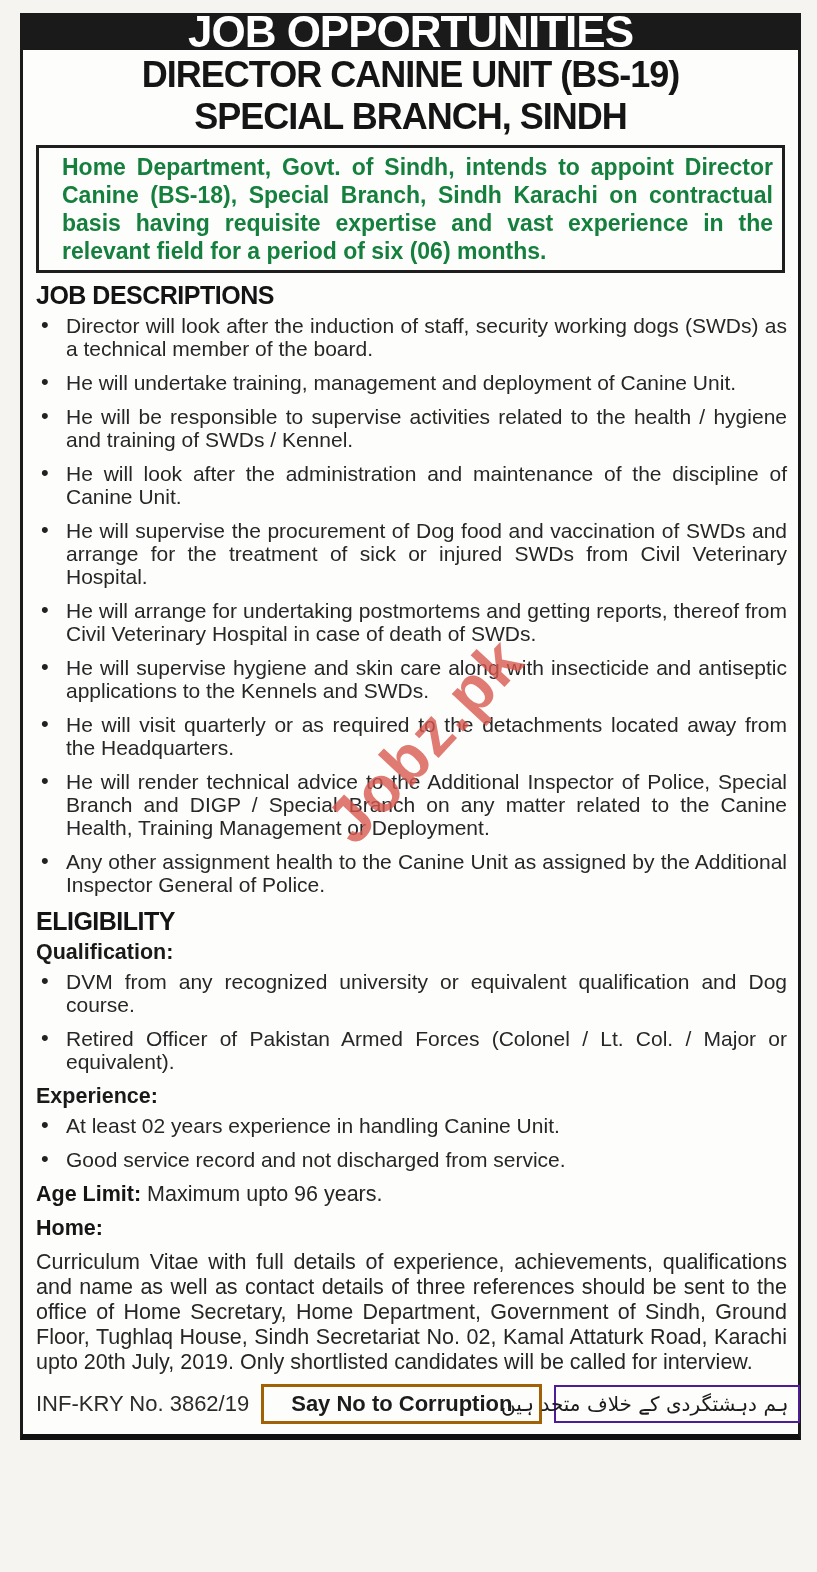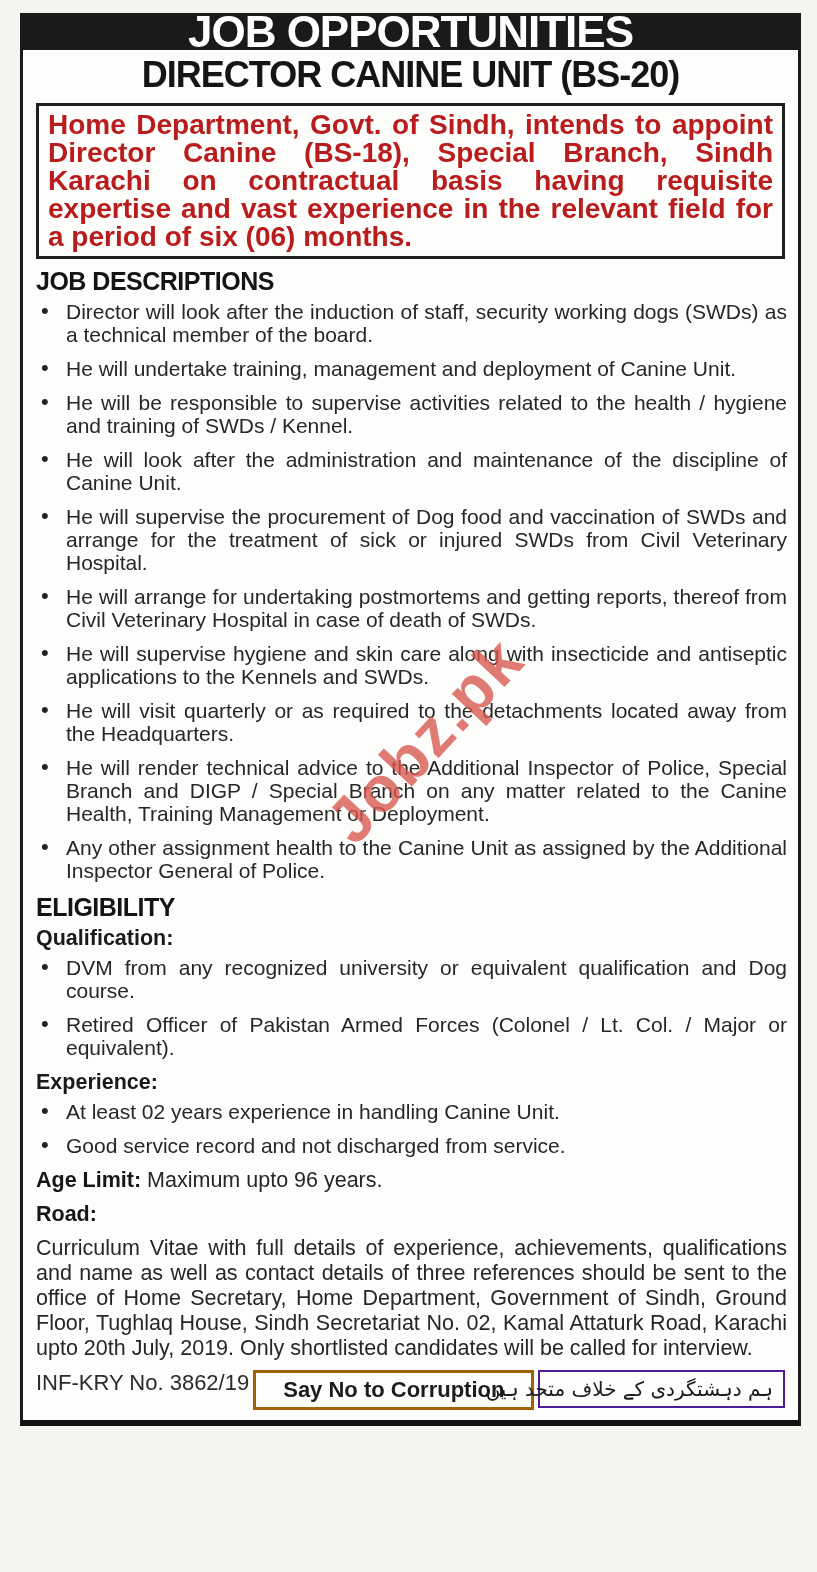"DIRECTOR CANINE UNIT (BS-20)" h1.title { text: BS-20 -> BS-19 }
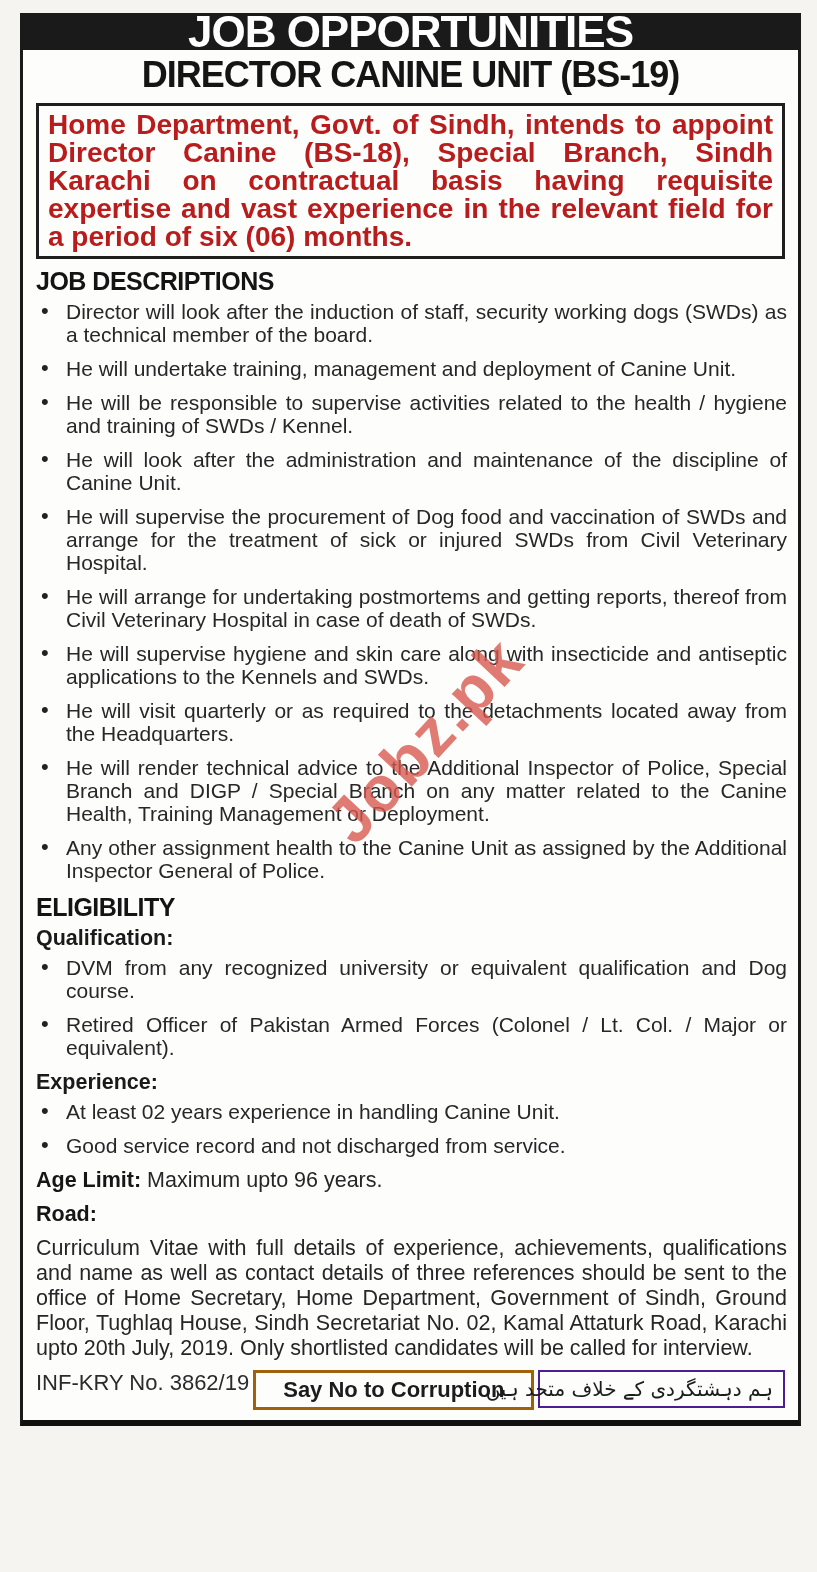"SPECIAL BRANCH, SINDH" h1.title { html: none -> <h1>SPECIAL BRANCH, SINDH</h1> }
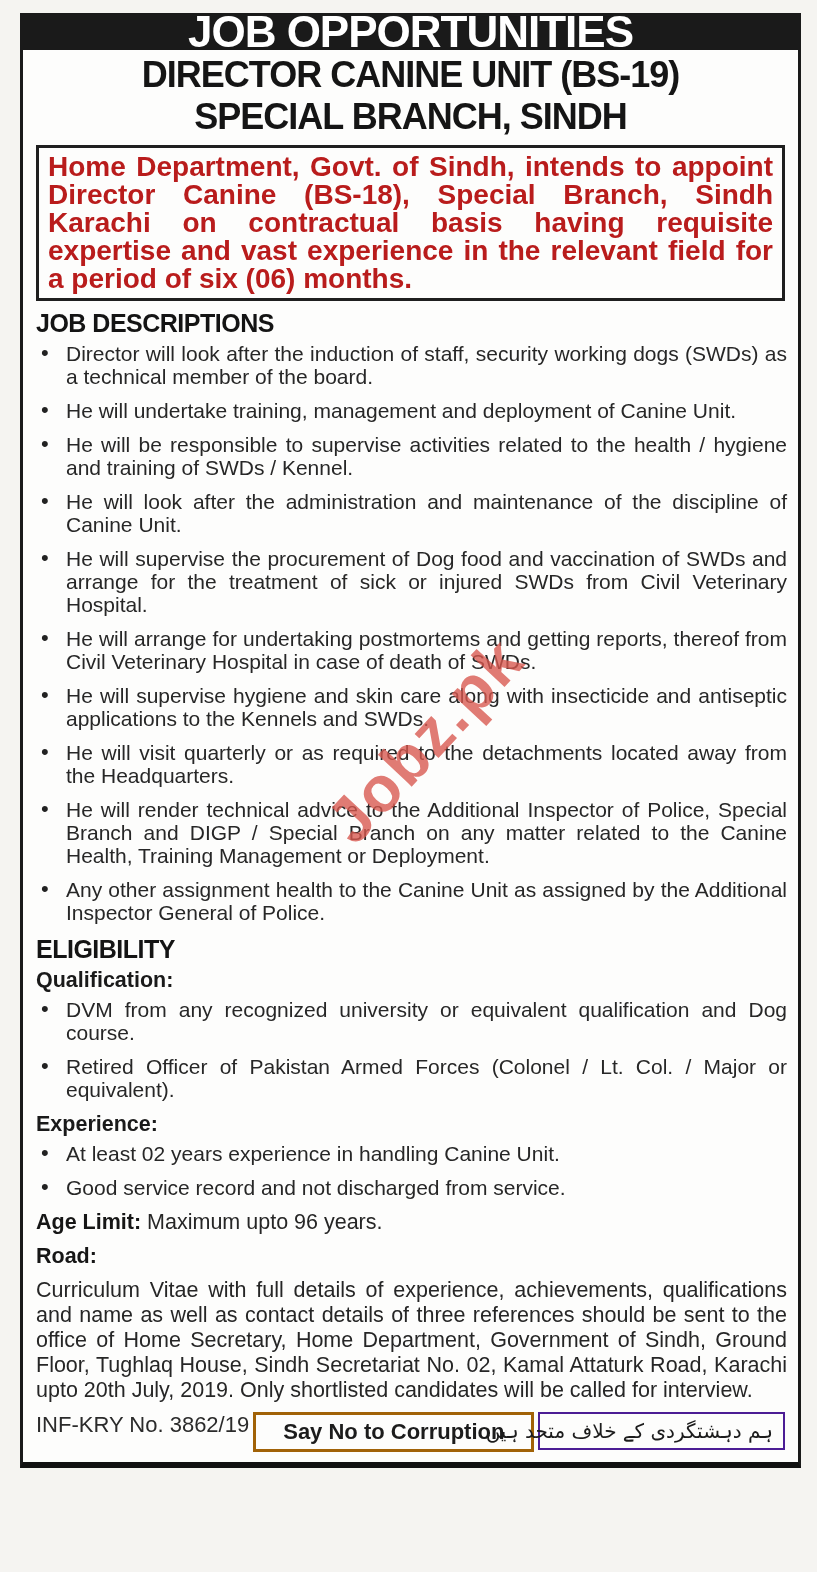"Home Department, Govt. of Sindh," .intro-box p { color: #b91c1c -> #15803d; font-size: 28px -> 23px; margin-left: none -> 14px }
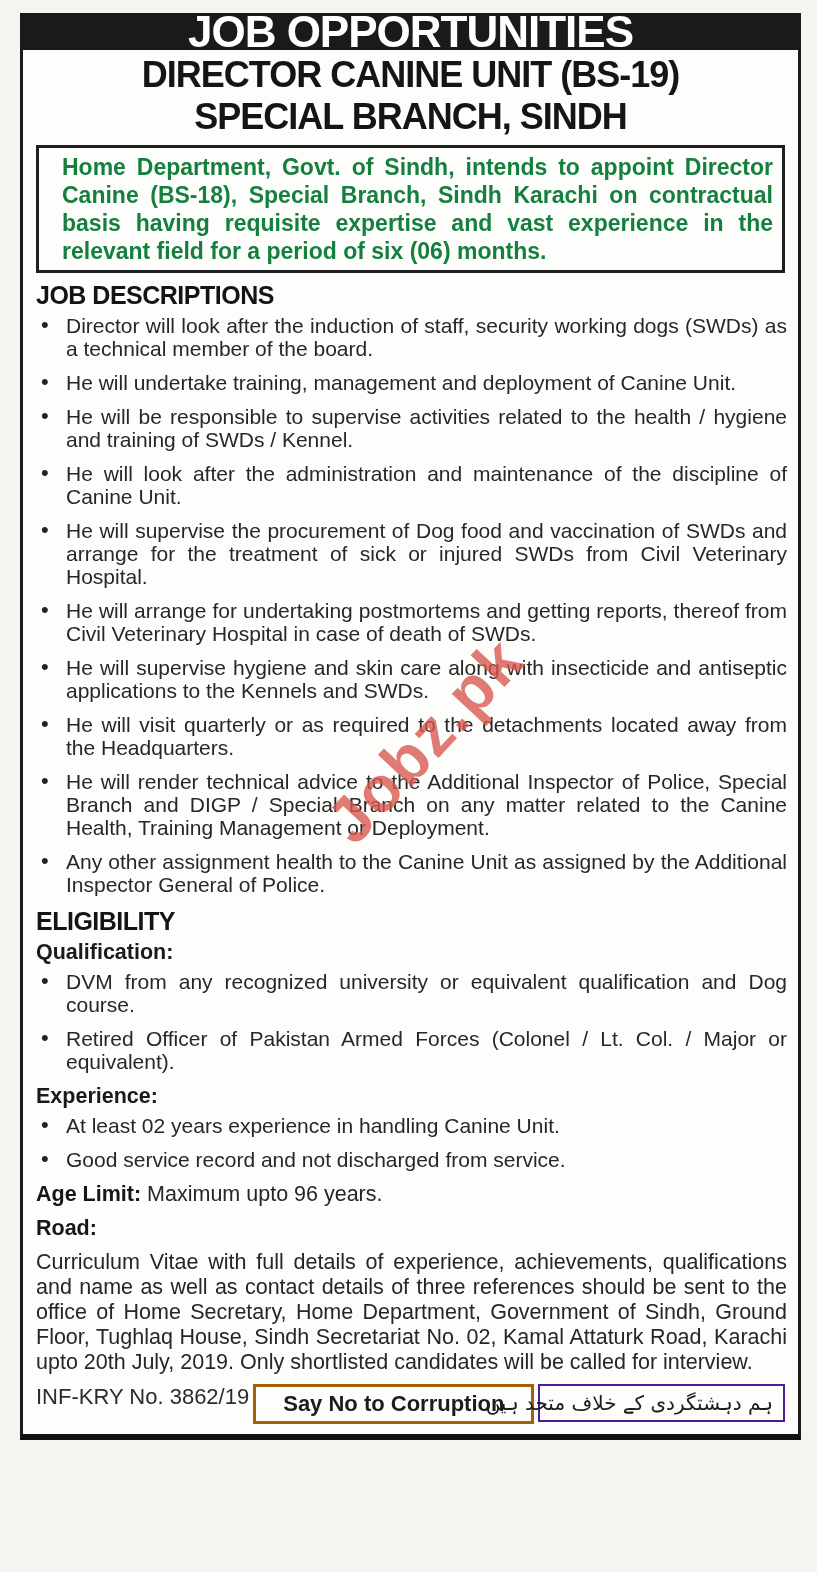"Road:" b.note-label { text: Road -> Home }
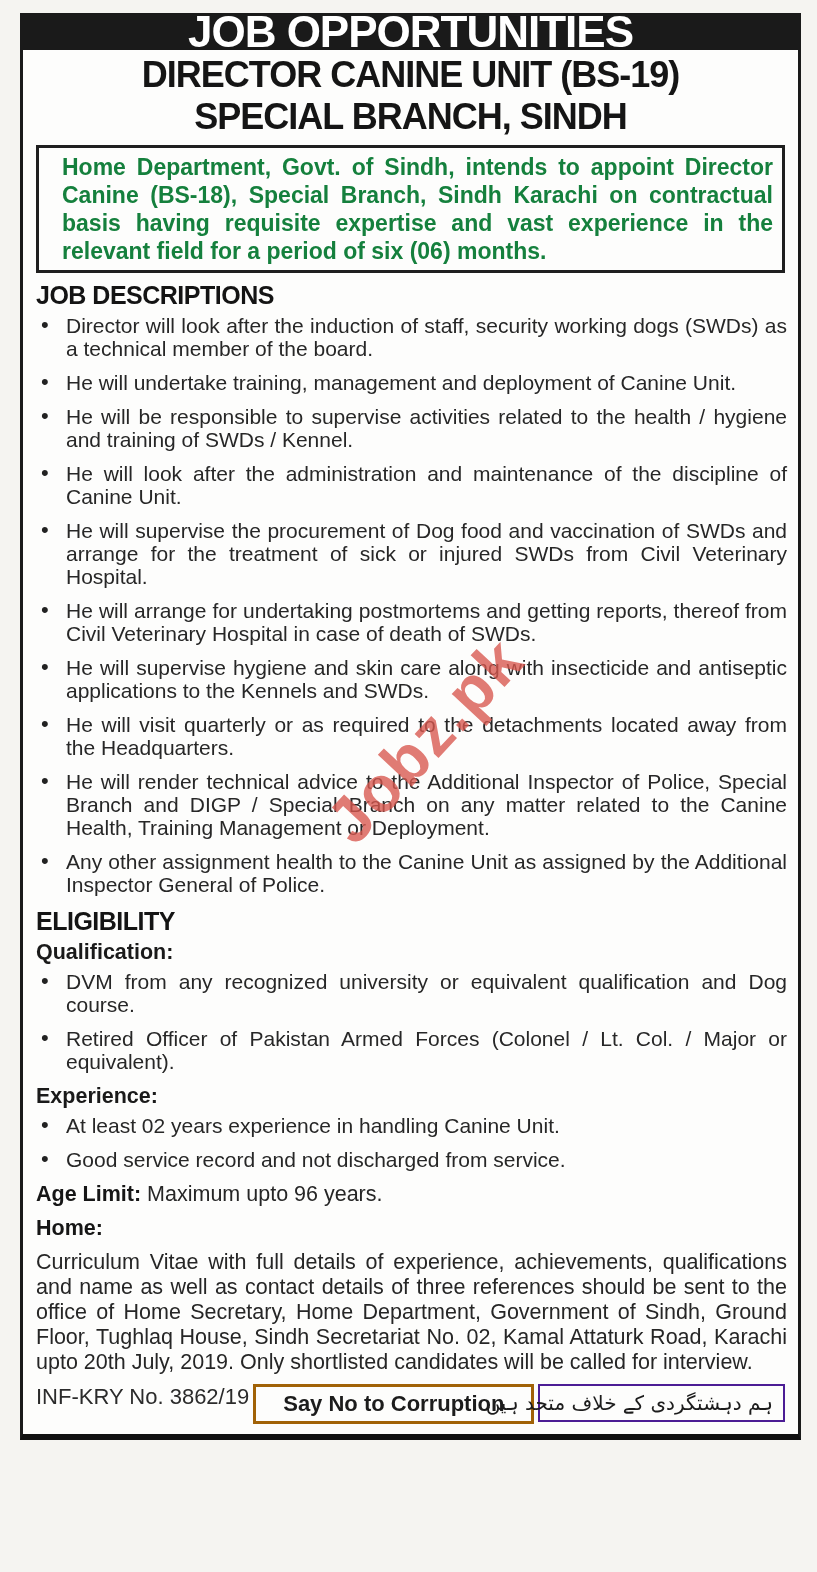"INF-KRY No. 3862/19" .footer { align-items: flex-start -> center; gap: 4px -> 12px }
